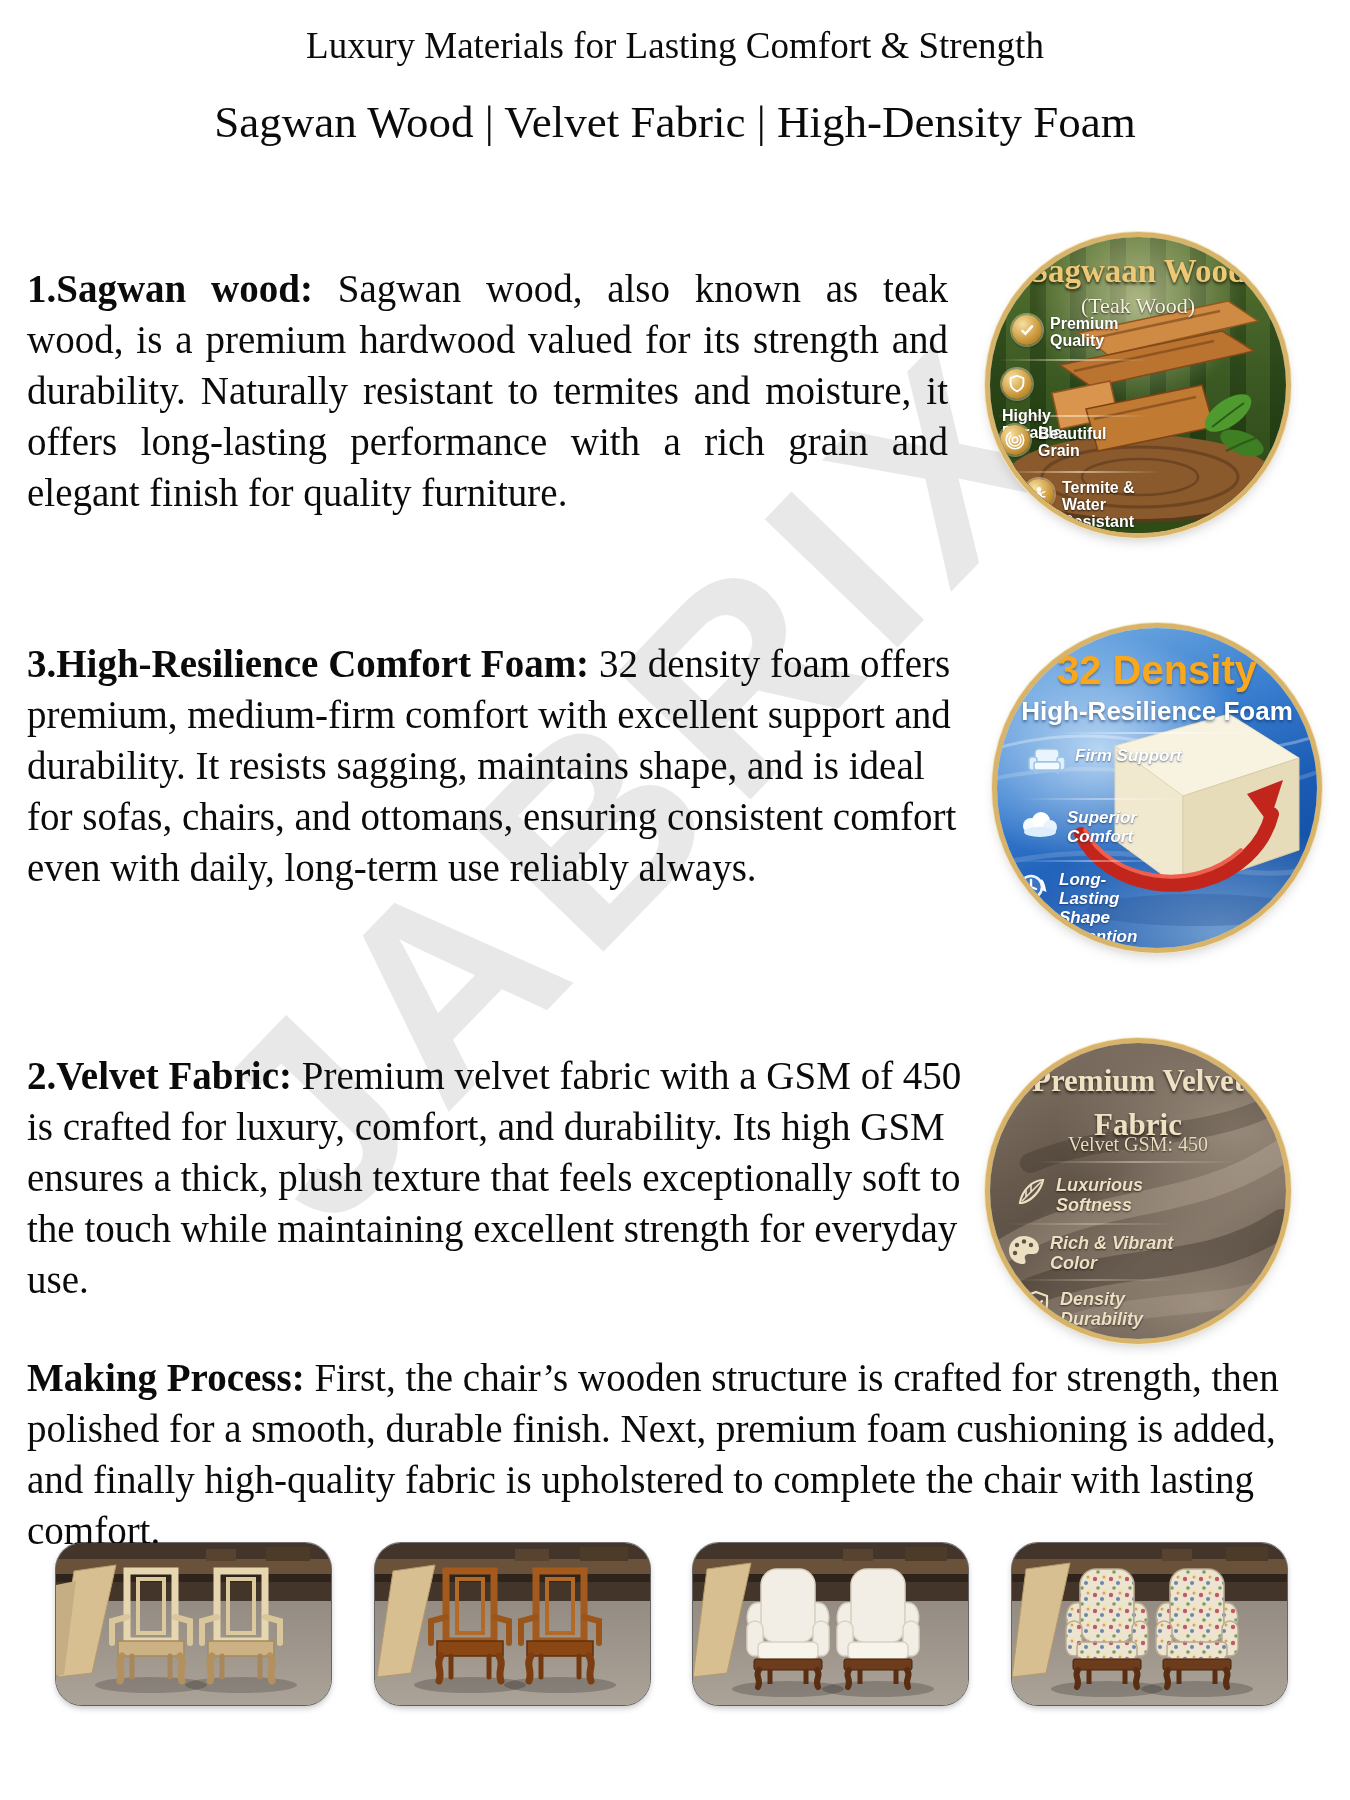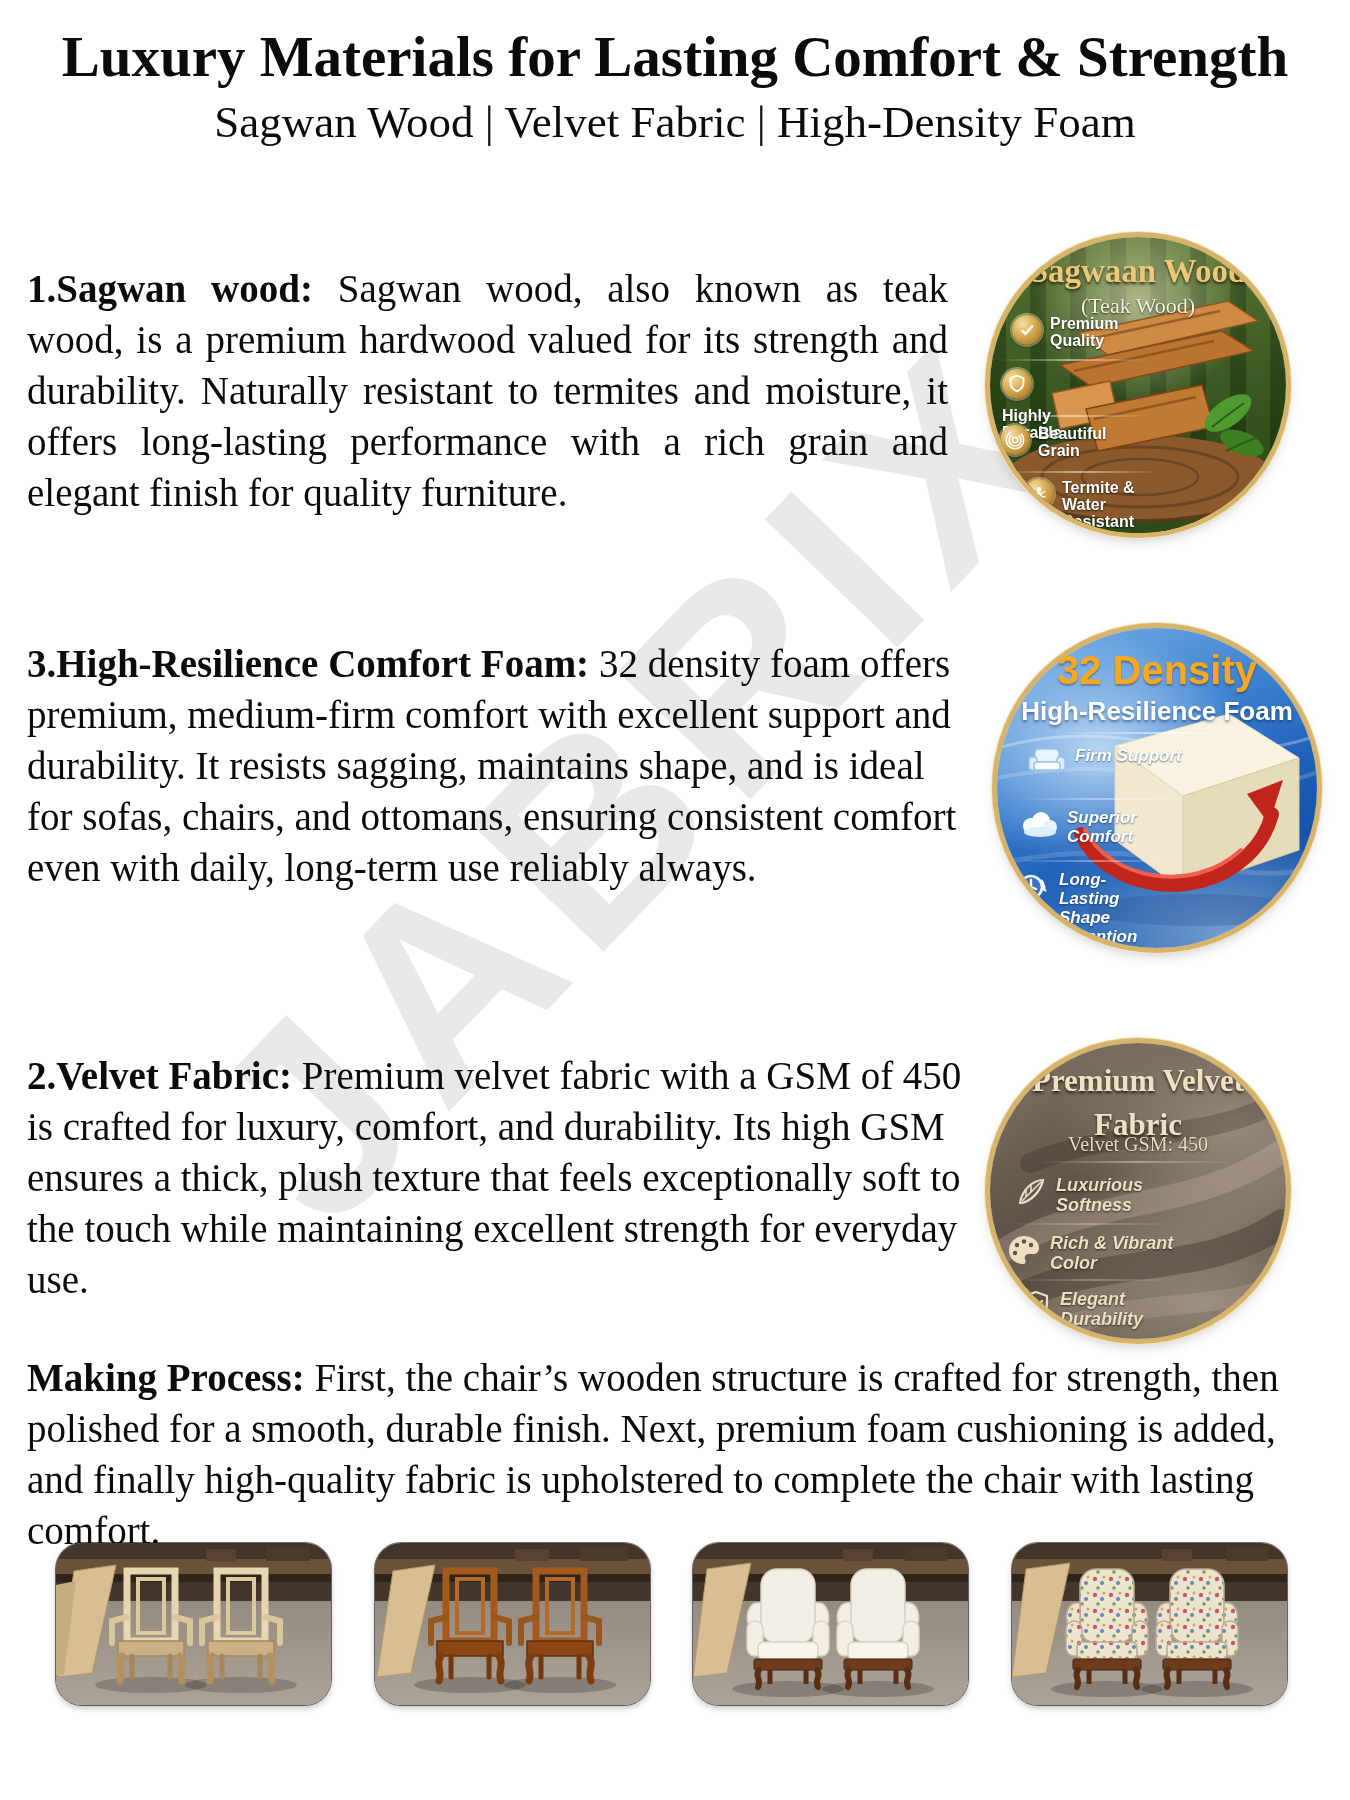"Luxury Materials for Lasting Comfort" .title { font-size: 57px -> 37px; font-weight: bold -> normal }
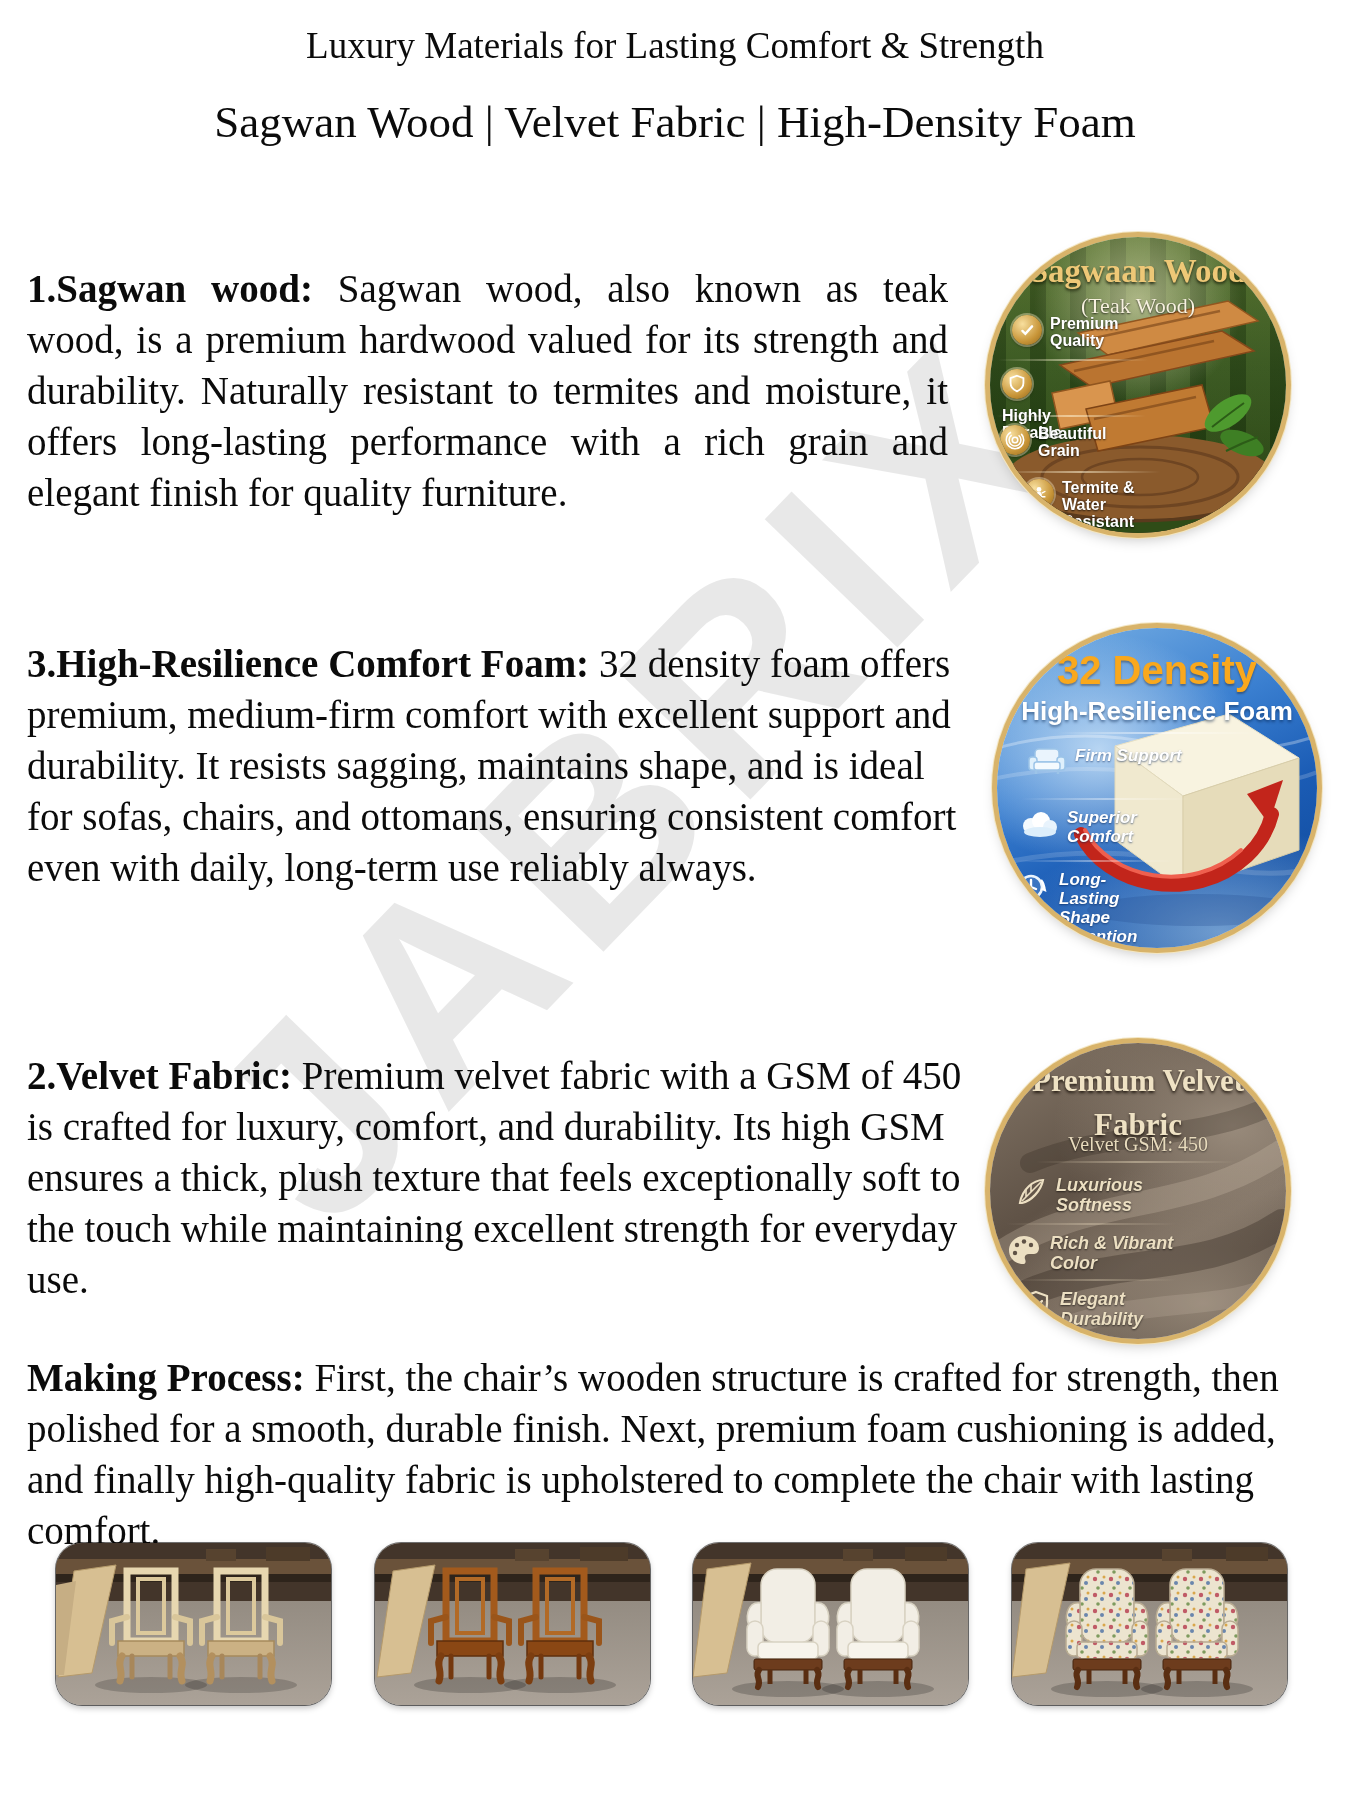"Elegant Durability" span.lbl { text: Elegant -> Density }
